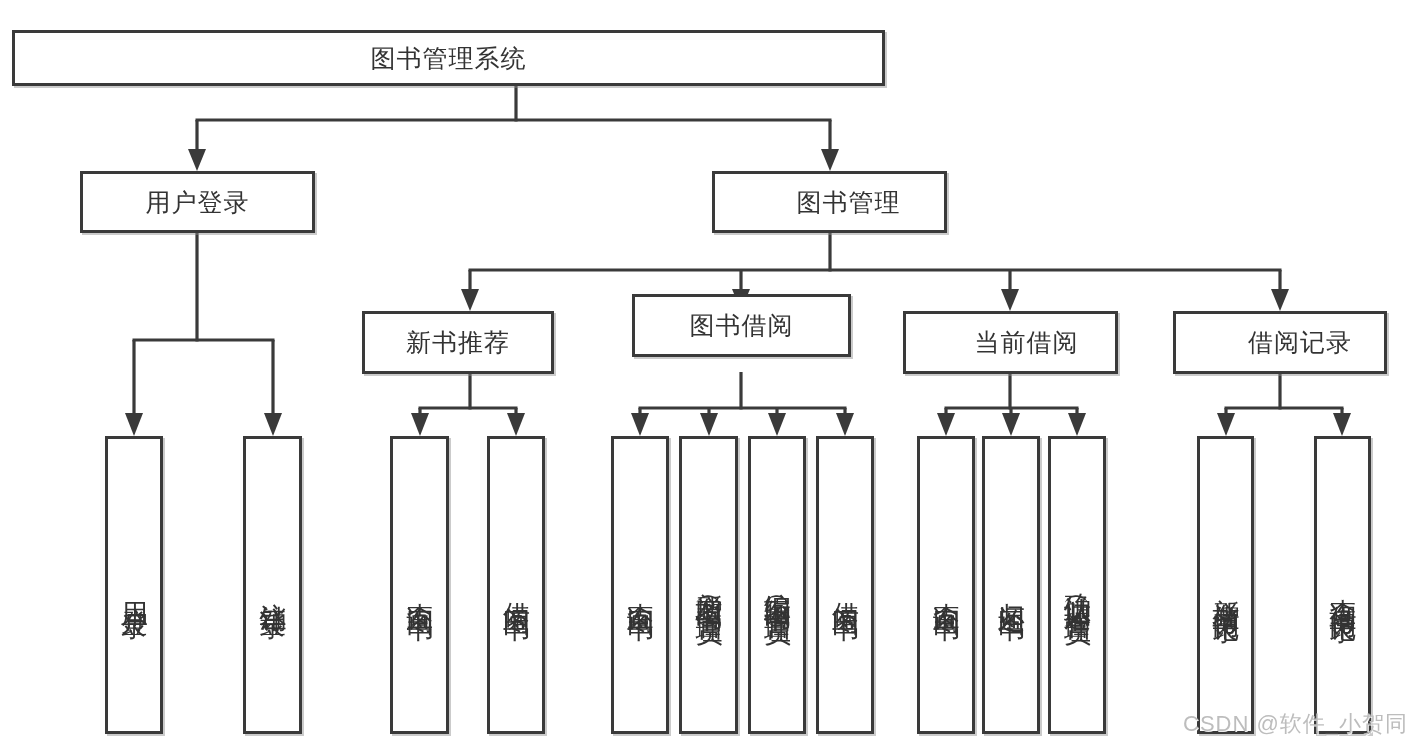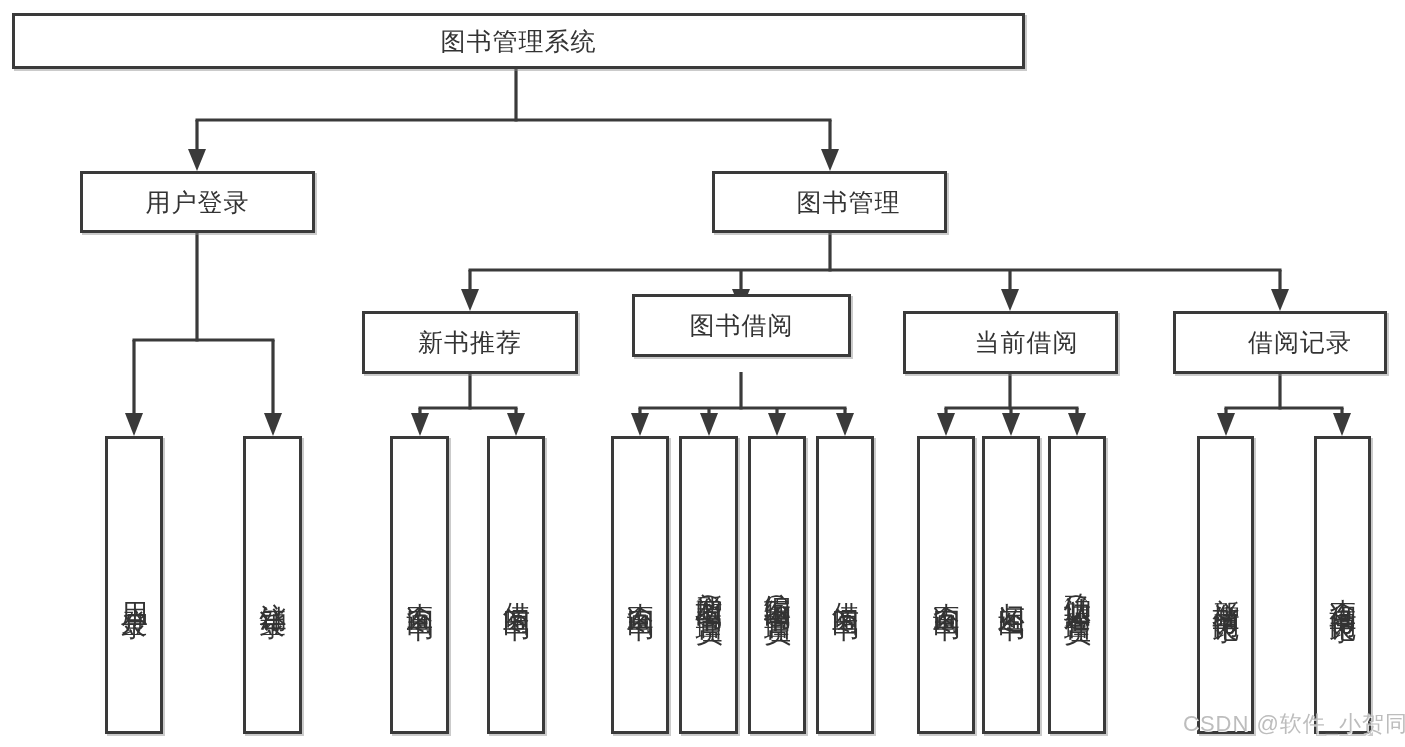"图书管理系统" div.box { top: 13px -> 30px; width: 1013px -> 873px }
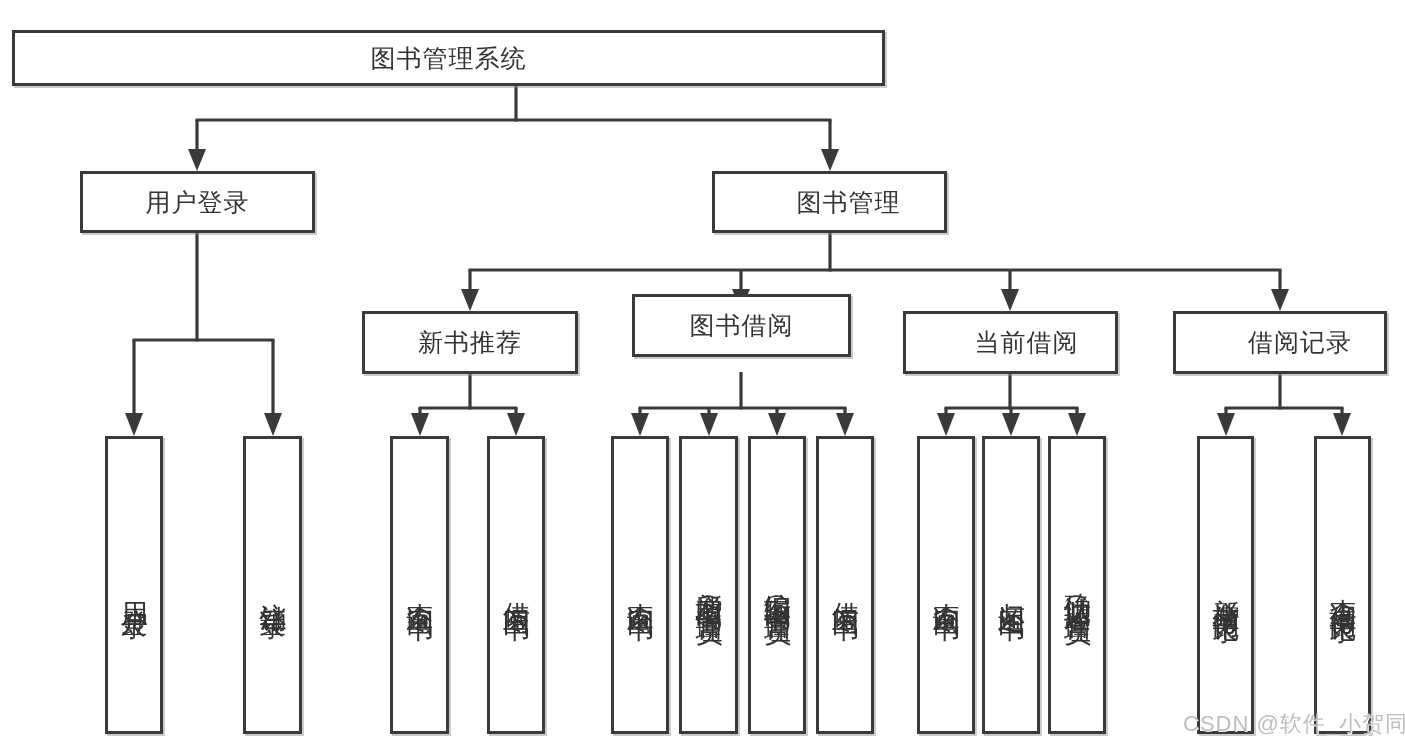"新书推荐" div.box { width: 216px -> 192px }
